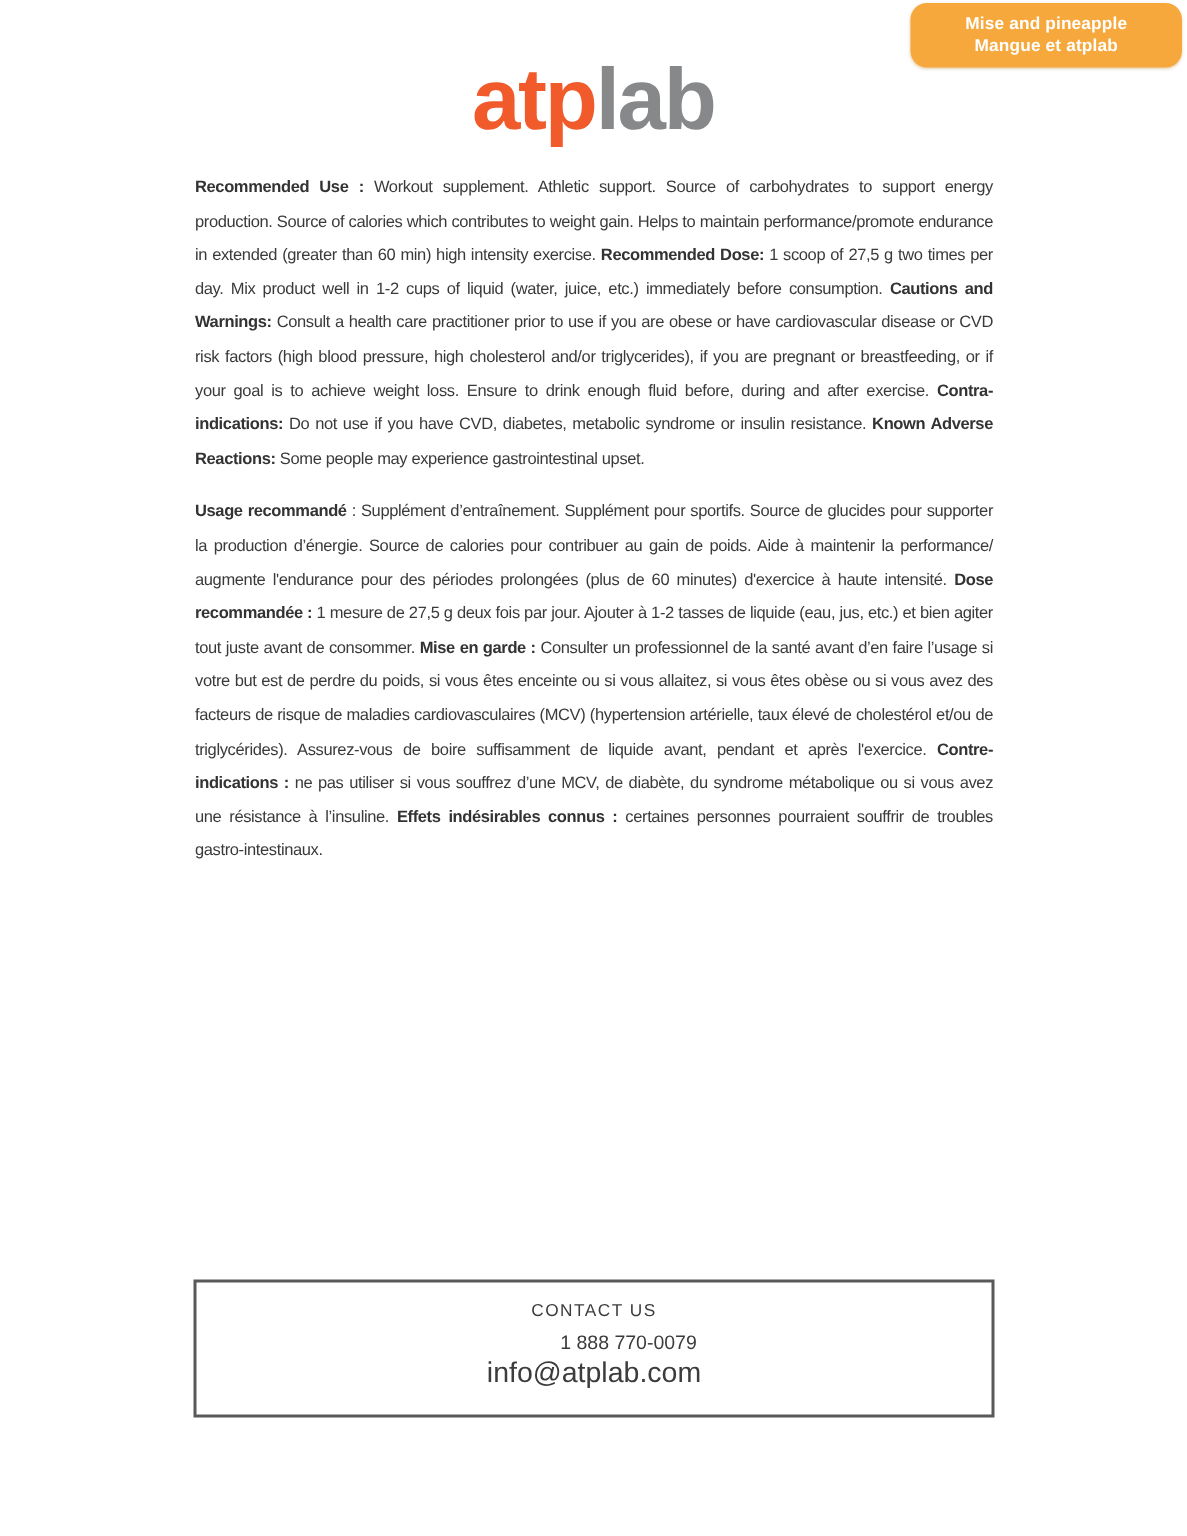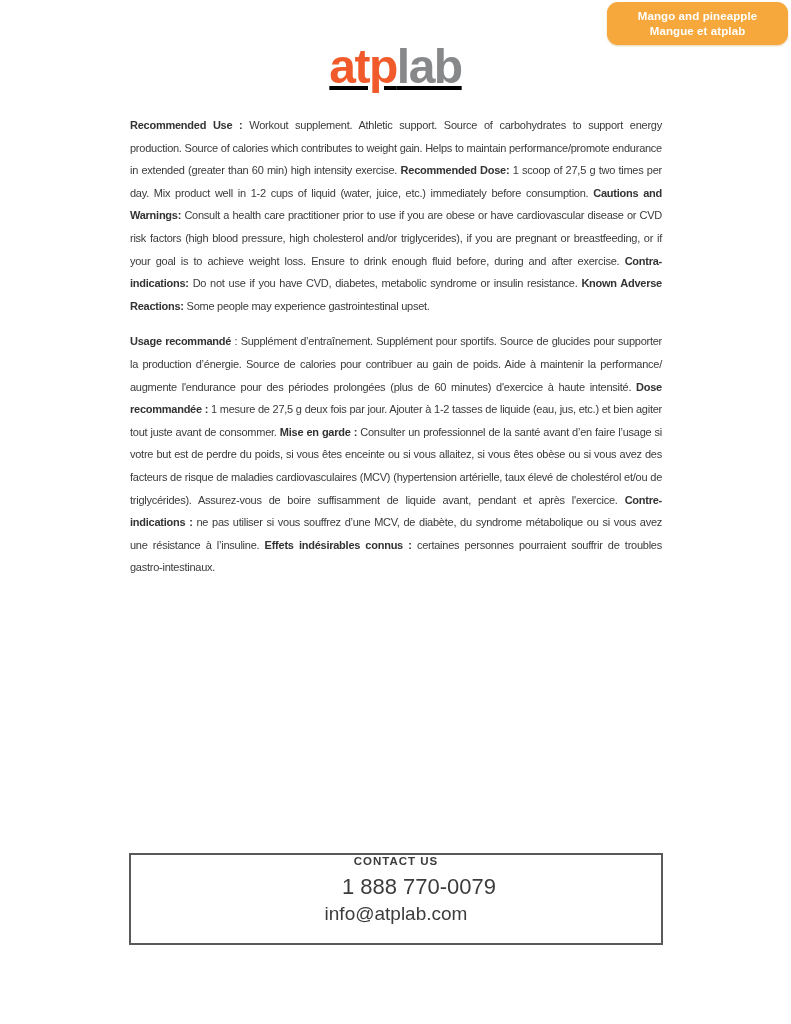"Mango and pineapple" span { text: Mango -> Mise }
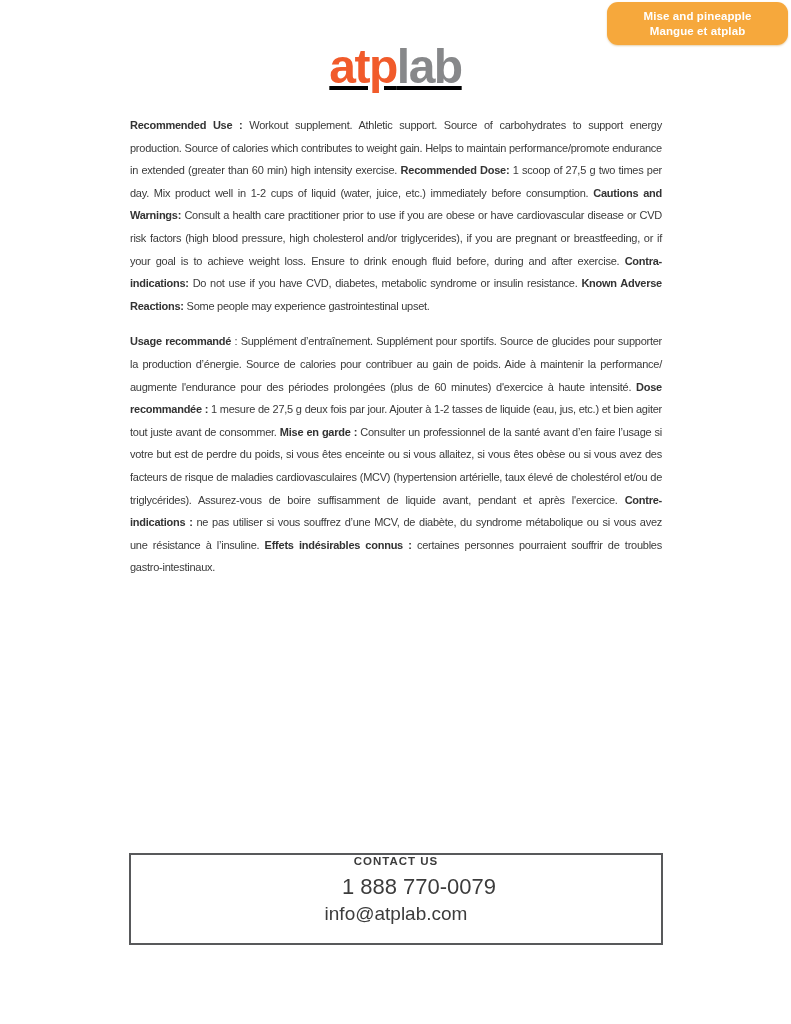"atplab" .brand-logo { font-size: 48px -> 58px; text-decoration: underline -> none }
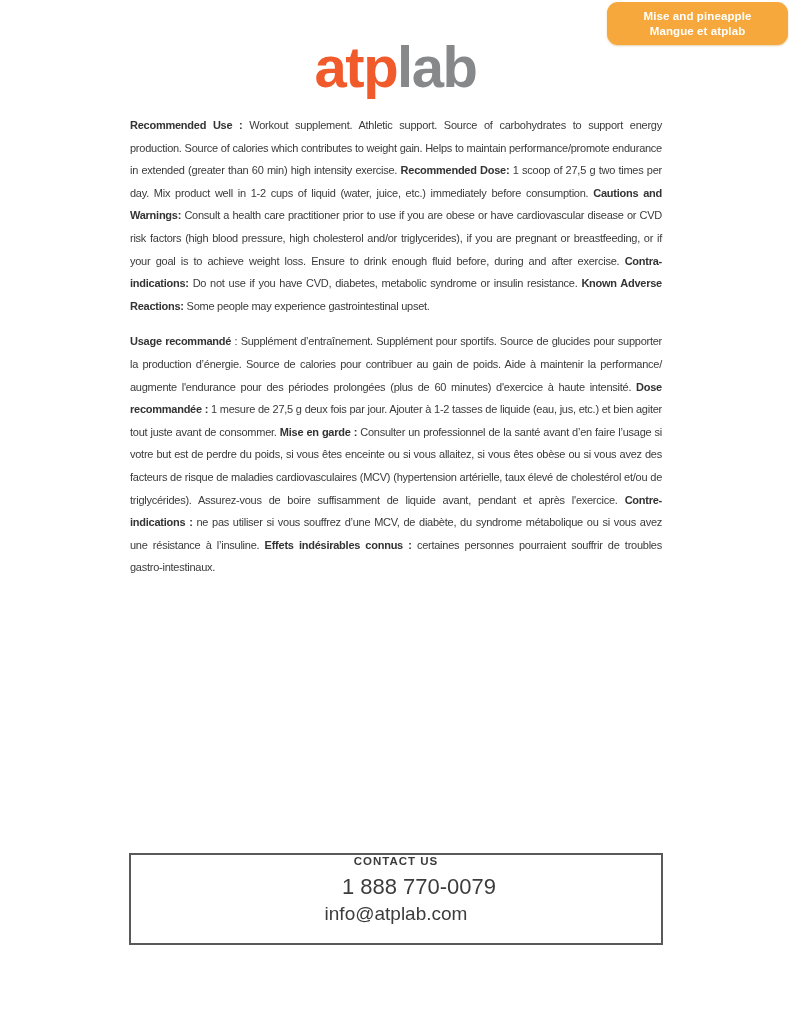"CONTACT US" .contact-title { font-weight: 700 -> 400; margin-top: none -> 13px }
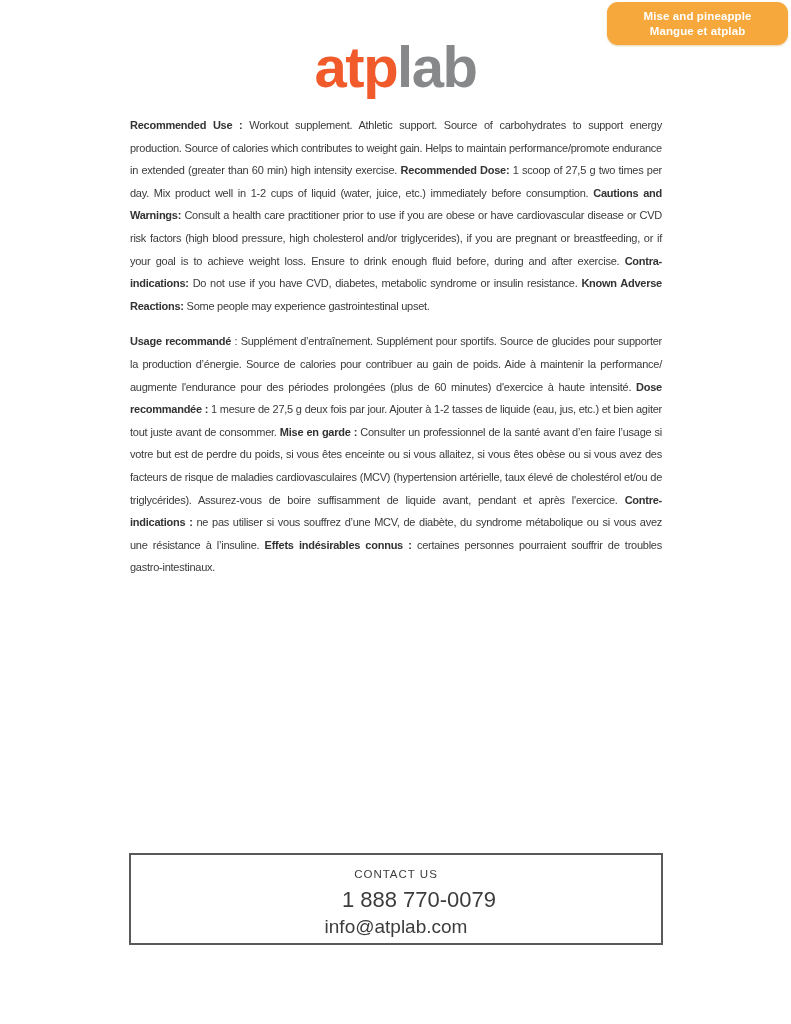"1 888 770-0079" .contact-phone { font-size: 22px -> 13px }
